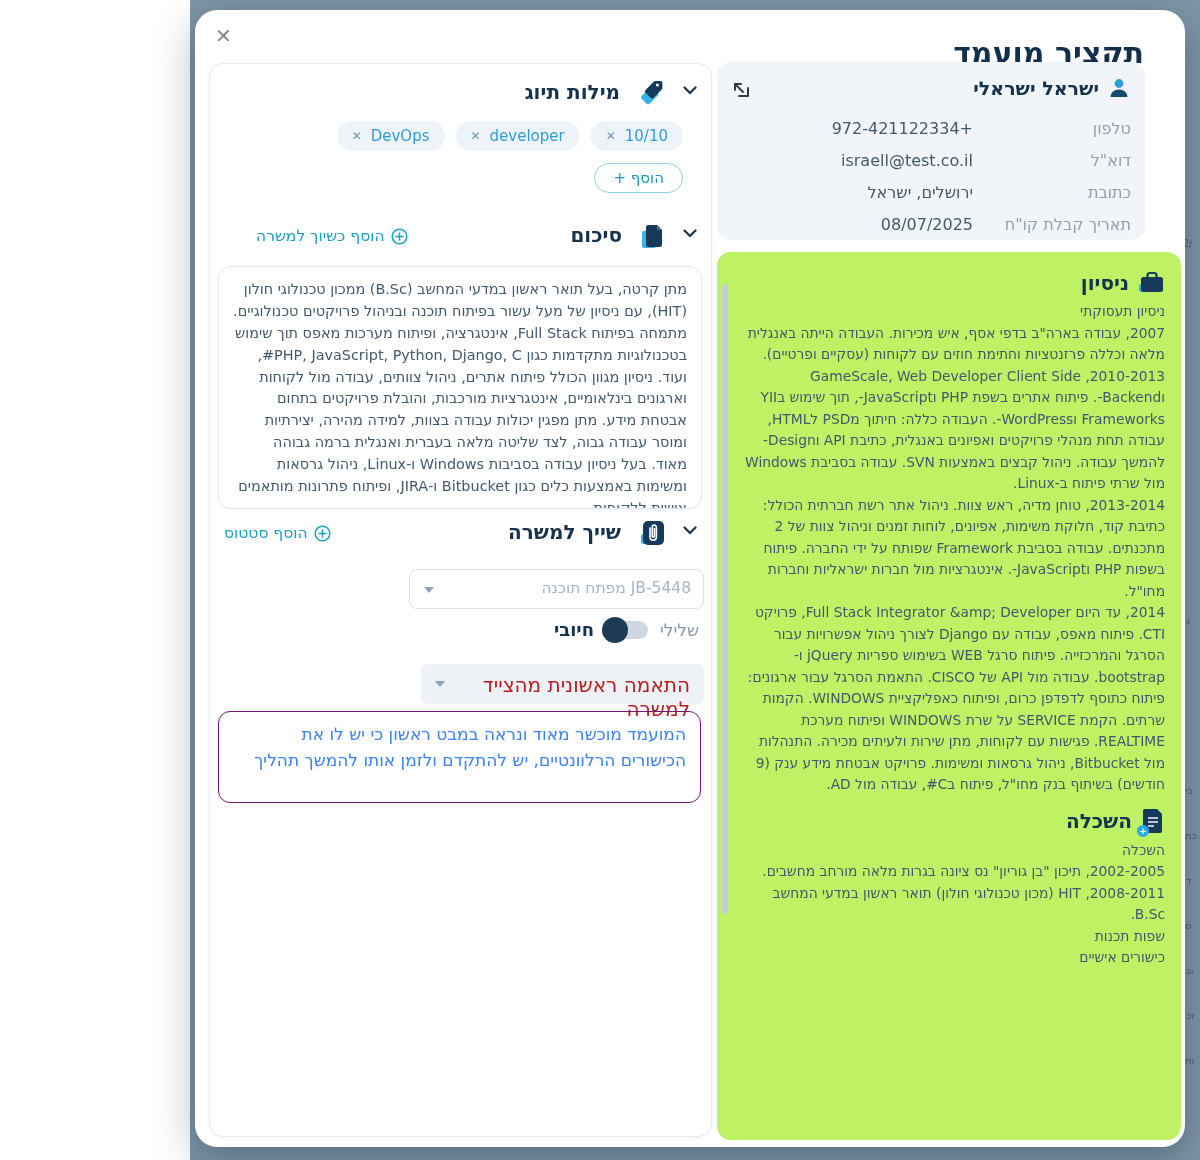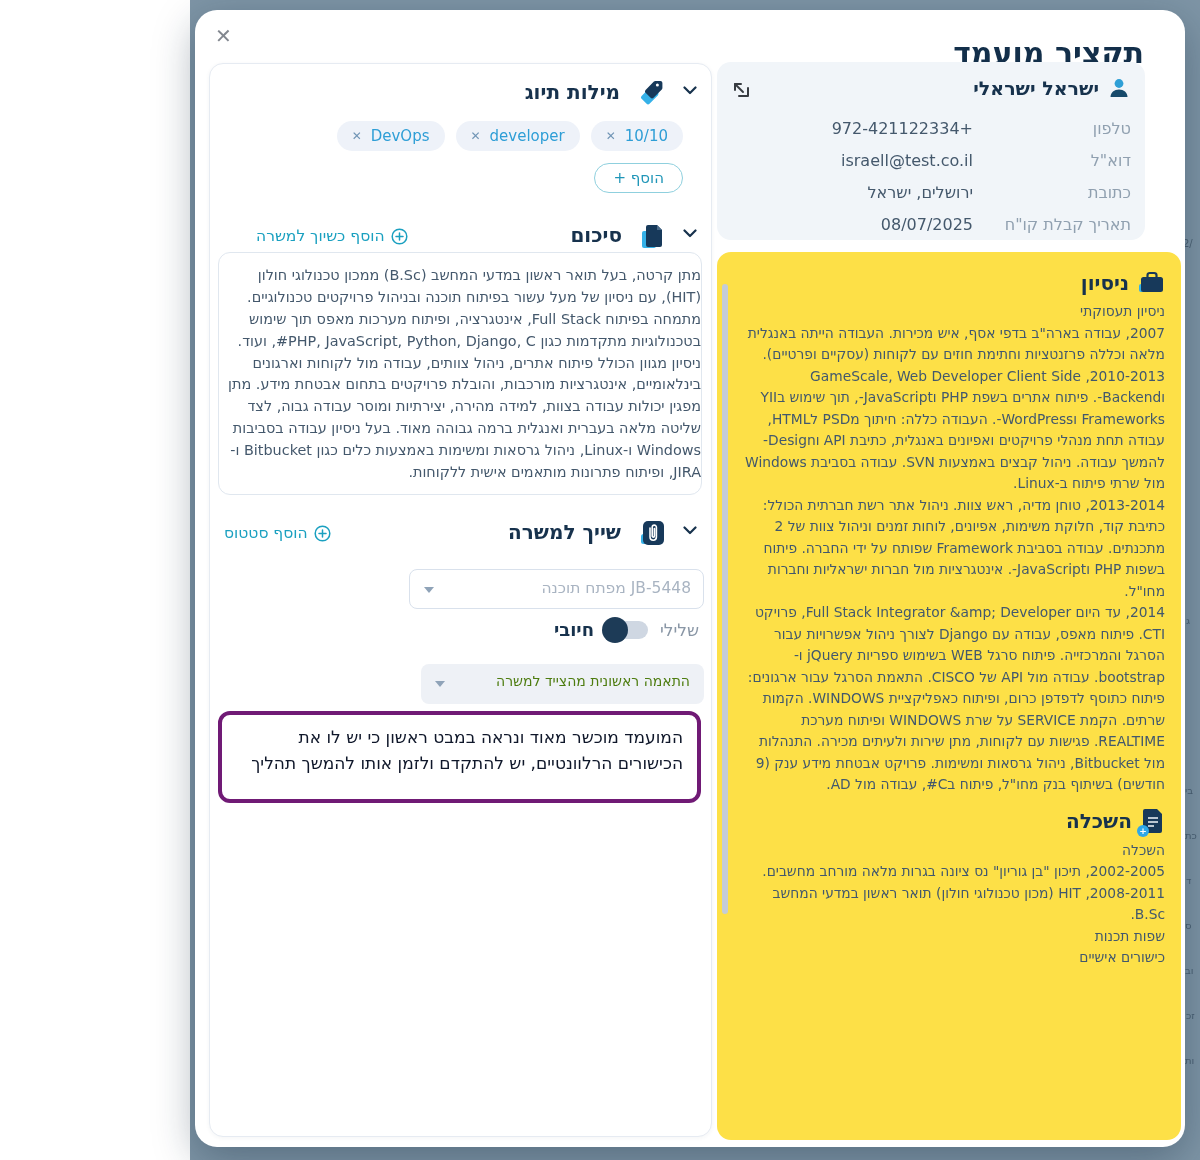"מתן קרטה, בעל תואר ראשון" .summary-box { padding: 12px 0 -> 12px 14px; top: 188px -> 202px }
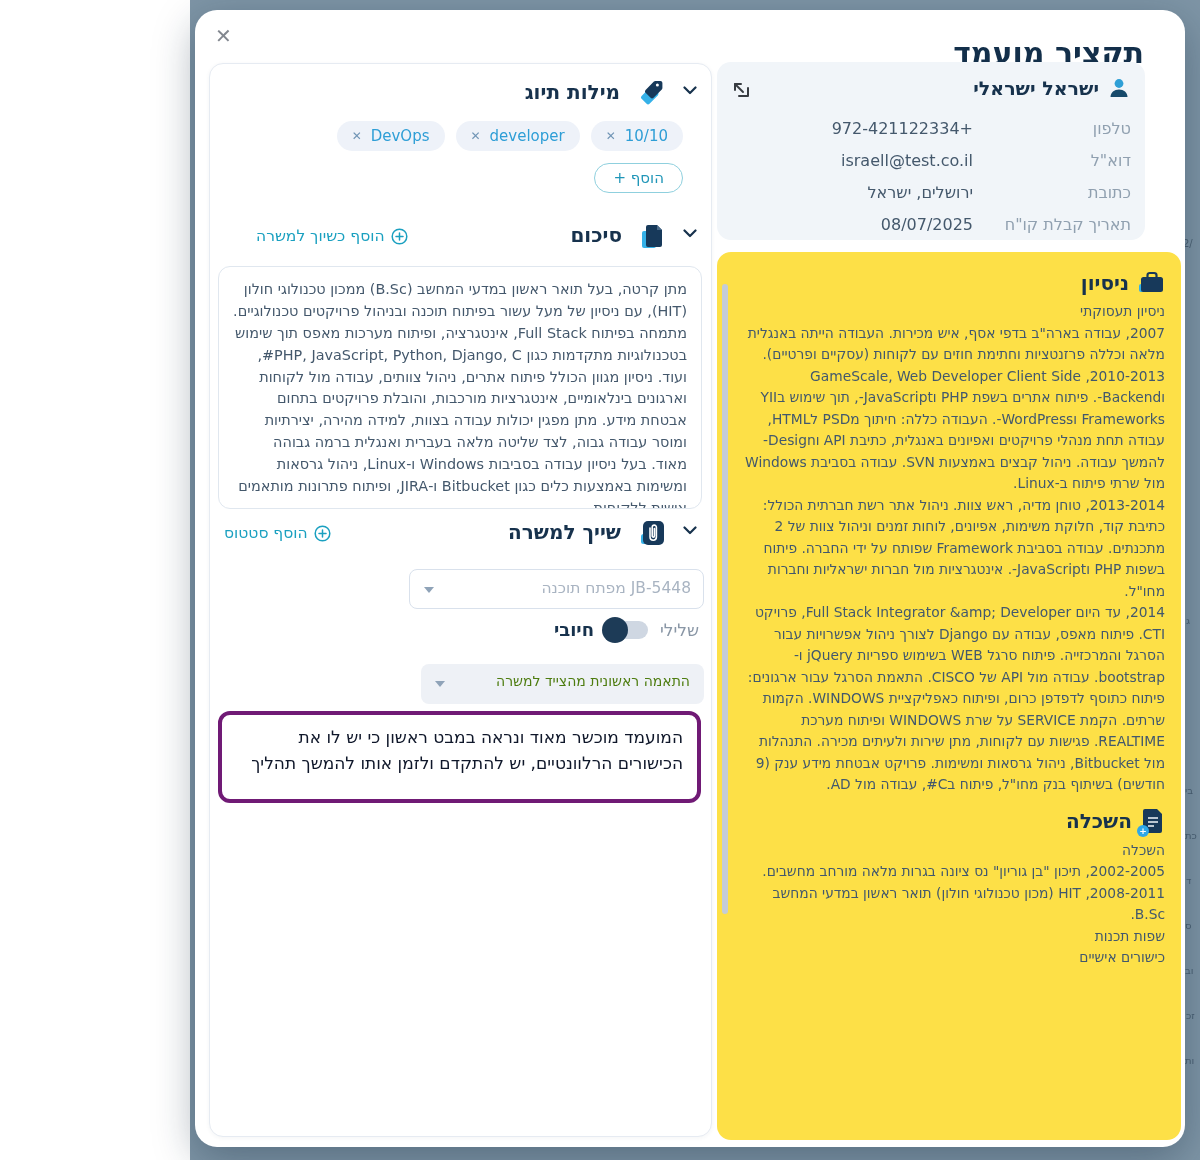"ניסיון" .exp-card { background: #fde047 -> #bef264 }
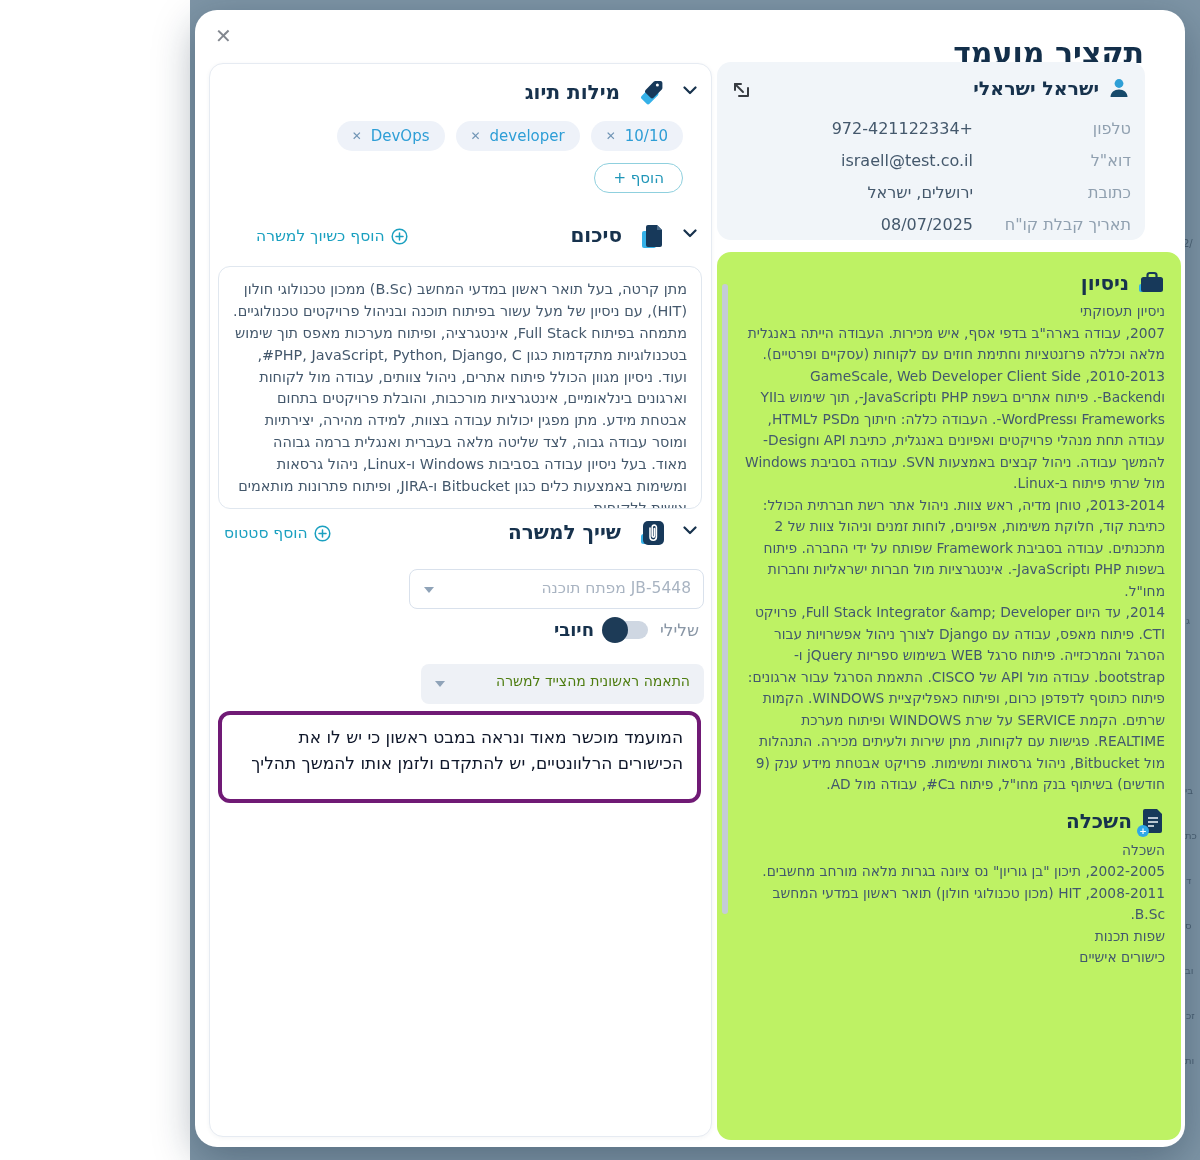"התאמה ראשונית מהצייד למשרה" .match-field .ph { color: #4d7c0f -> #b91c1c; font-size: 14px -> 20px }
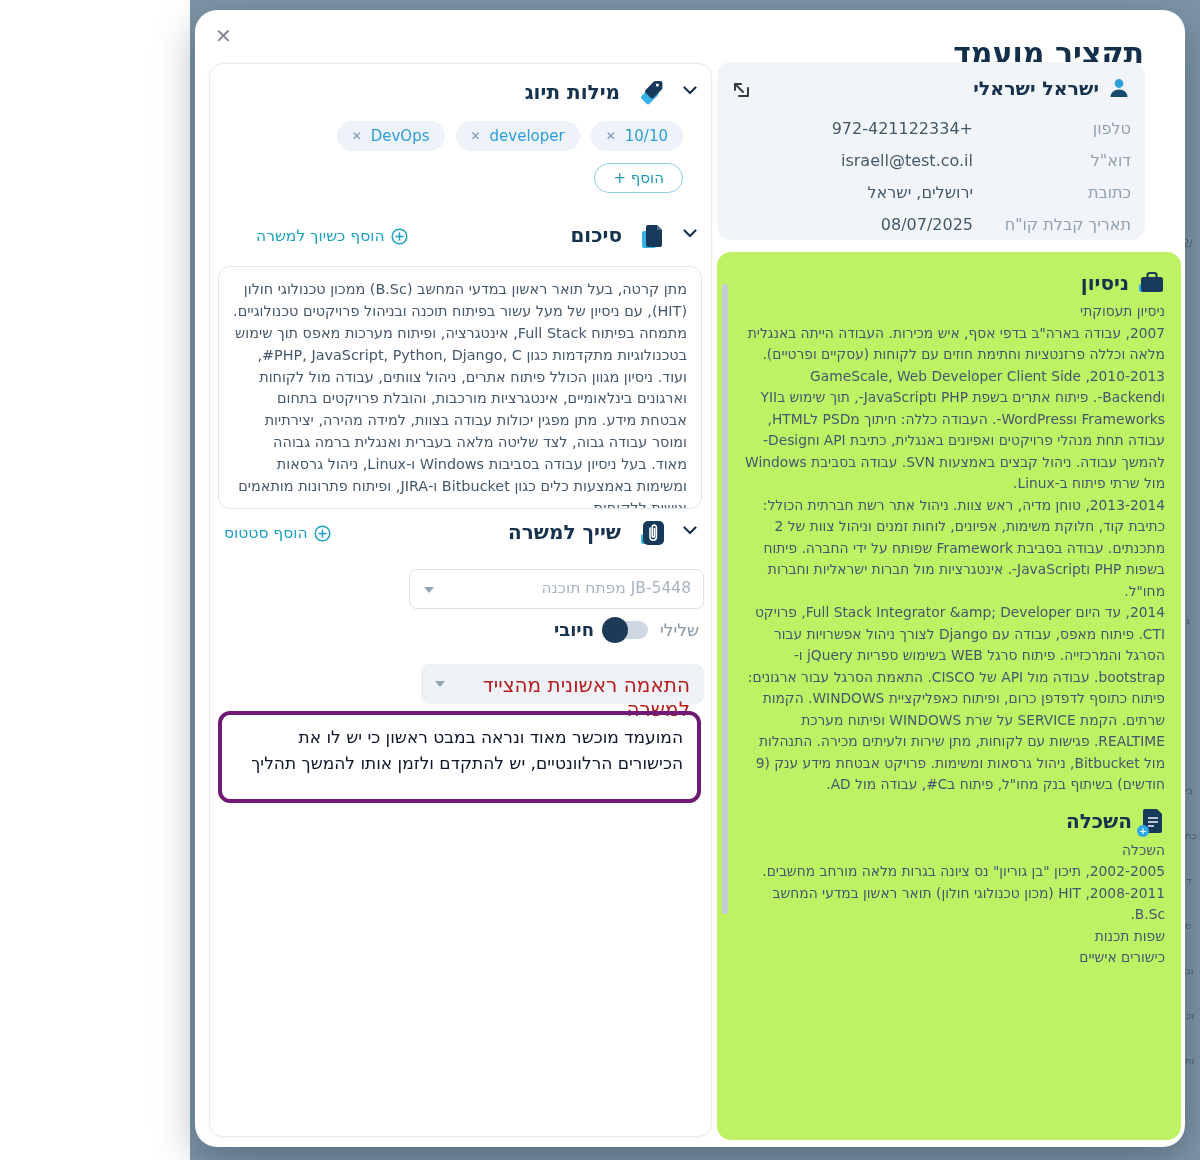"המועמד מוכשר מאוד ונראה במבט" .comment-box { border: 4px solid #701a75 -> 1px solid #701a75; color: #0f172a -> #3b82f6 }
